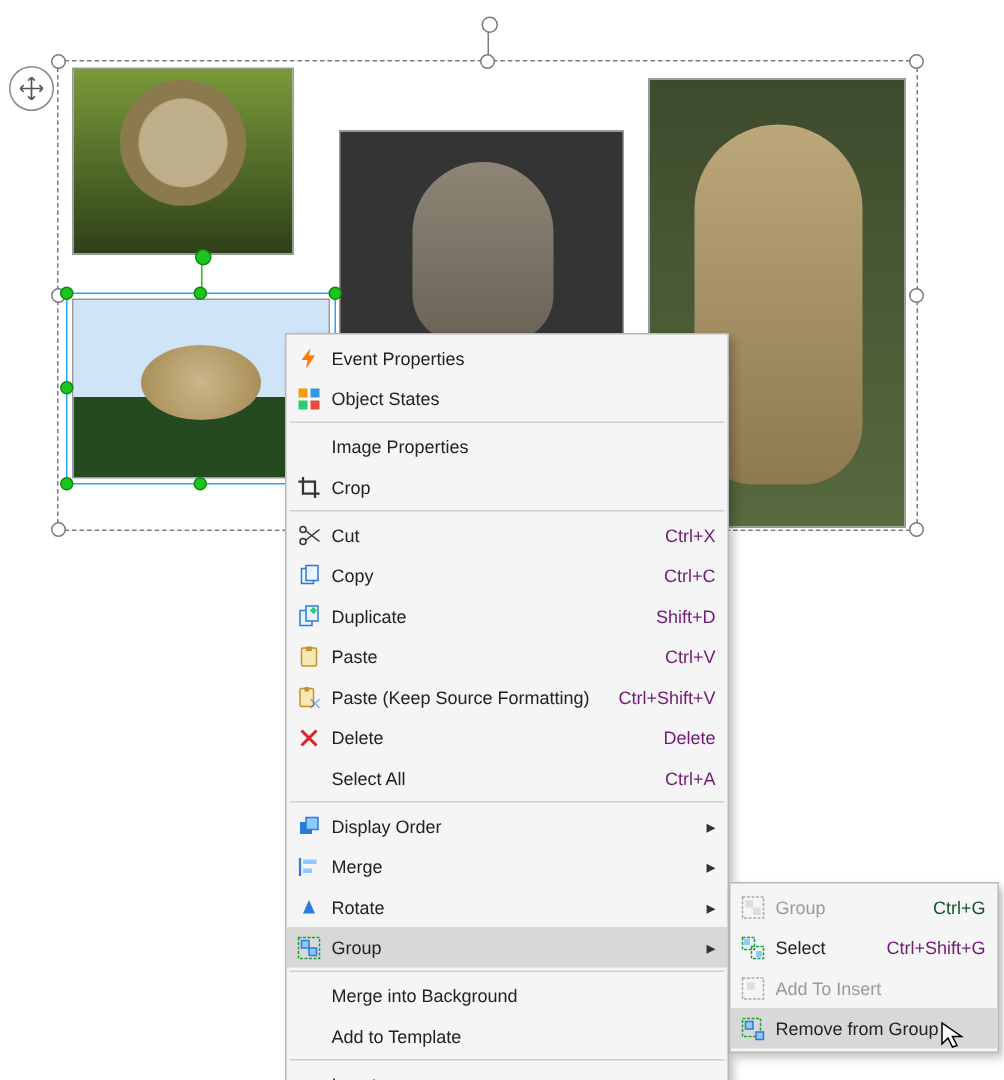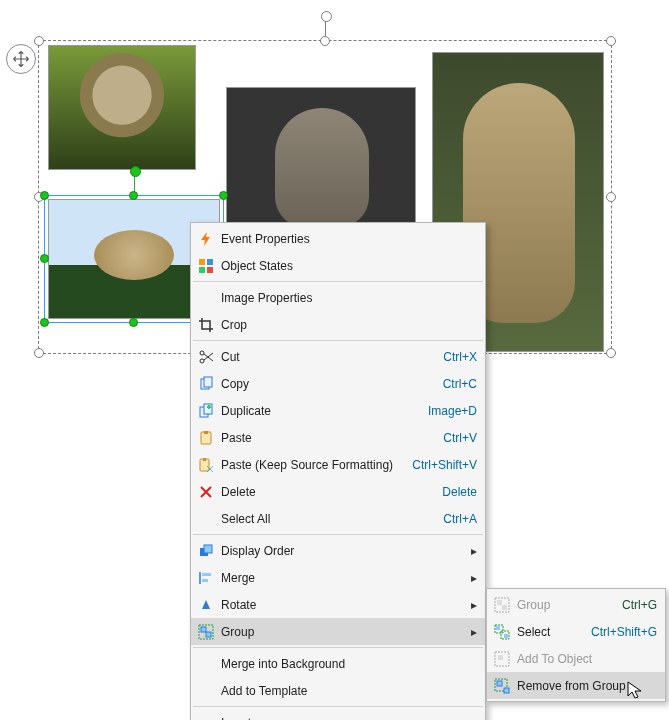"Ctrl+X" .mi .sc { color: #0369a1 -> #701a75 }
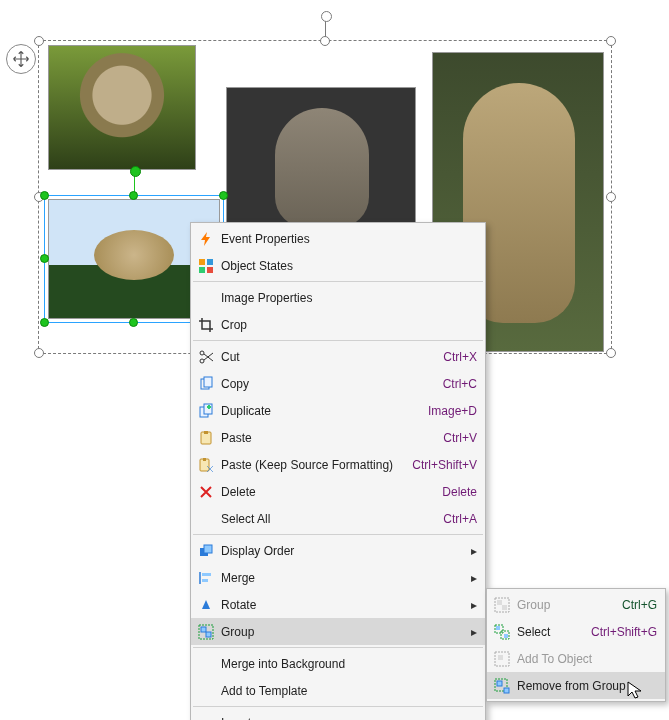"Image+D" span.sc { text: Image+D -> Shift+D }
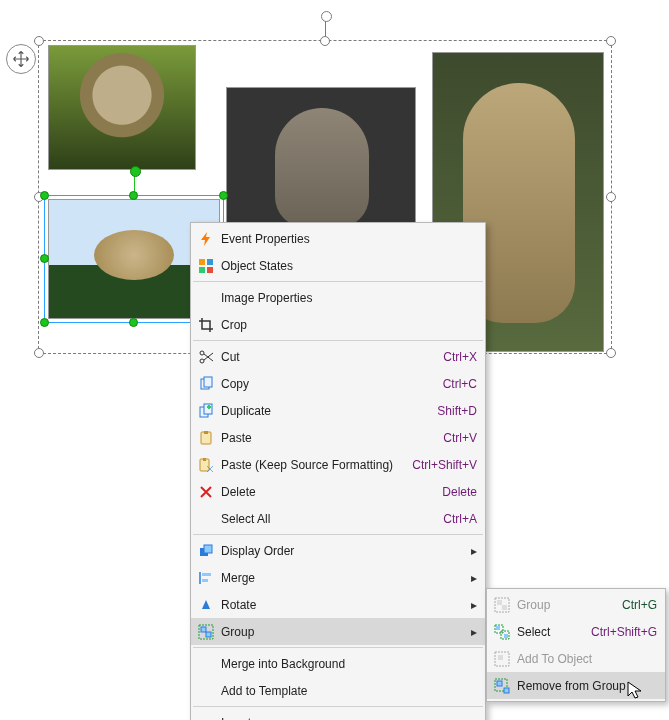"Add To Object" span.lbl { text: Object -> Insert }
